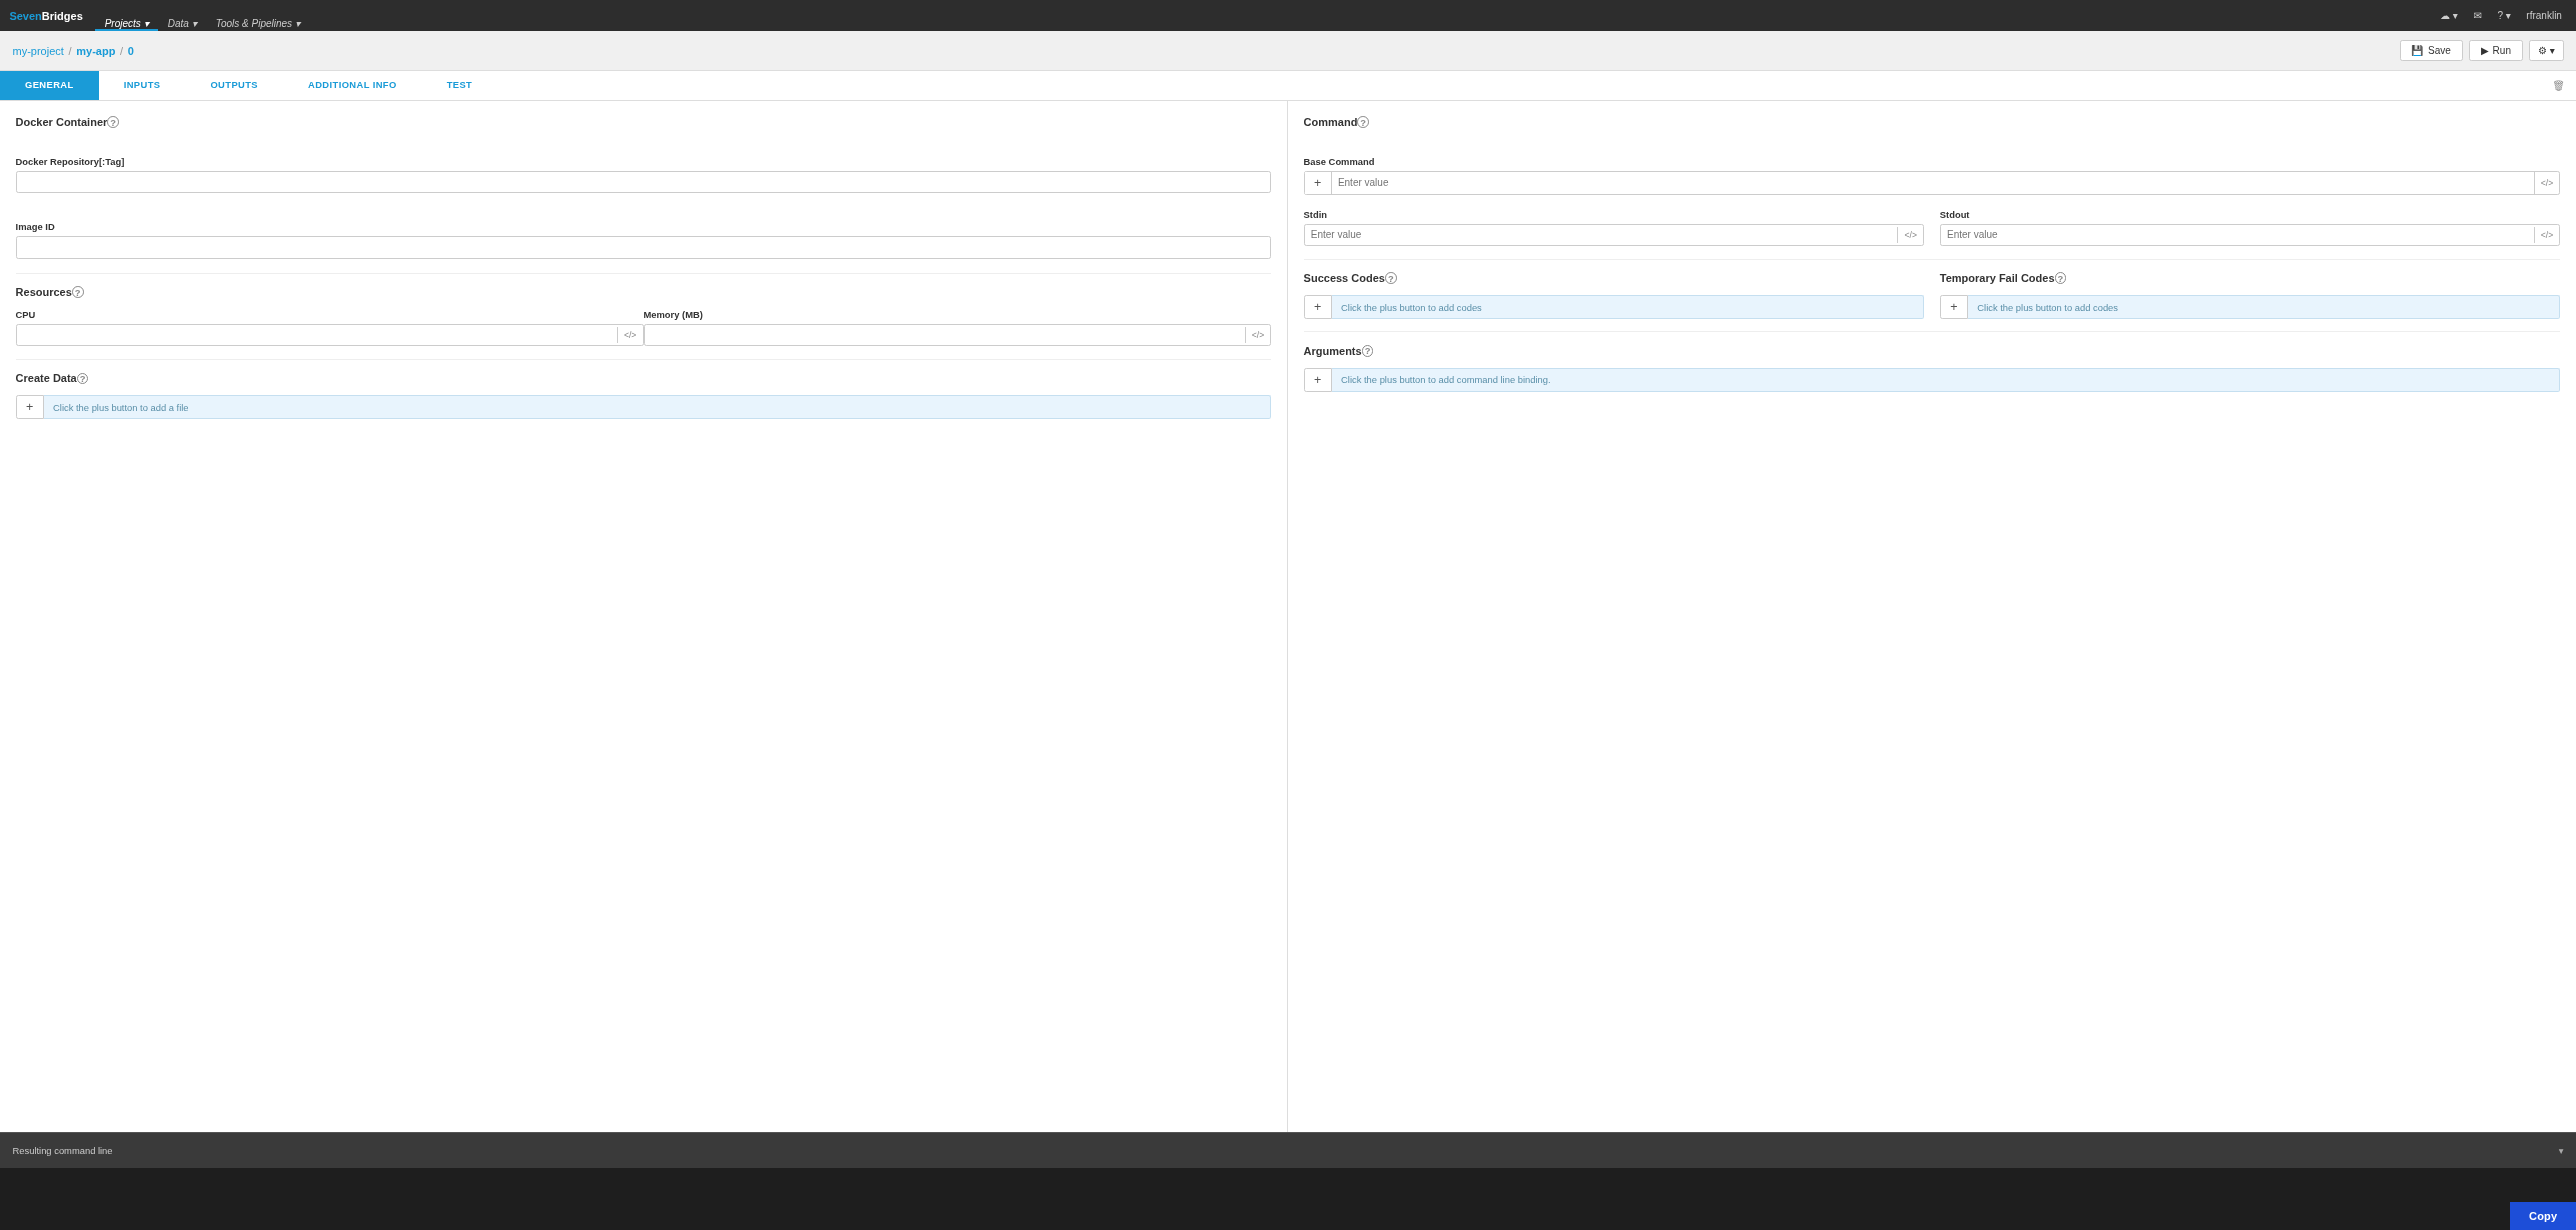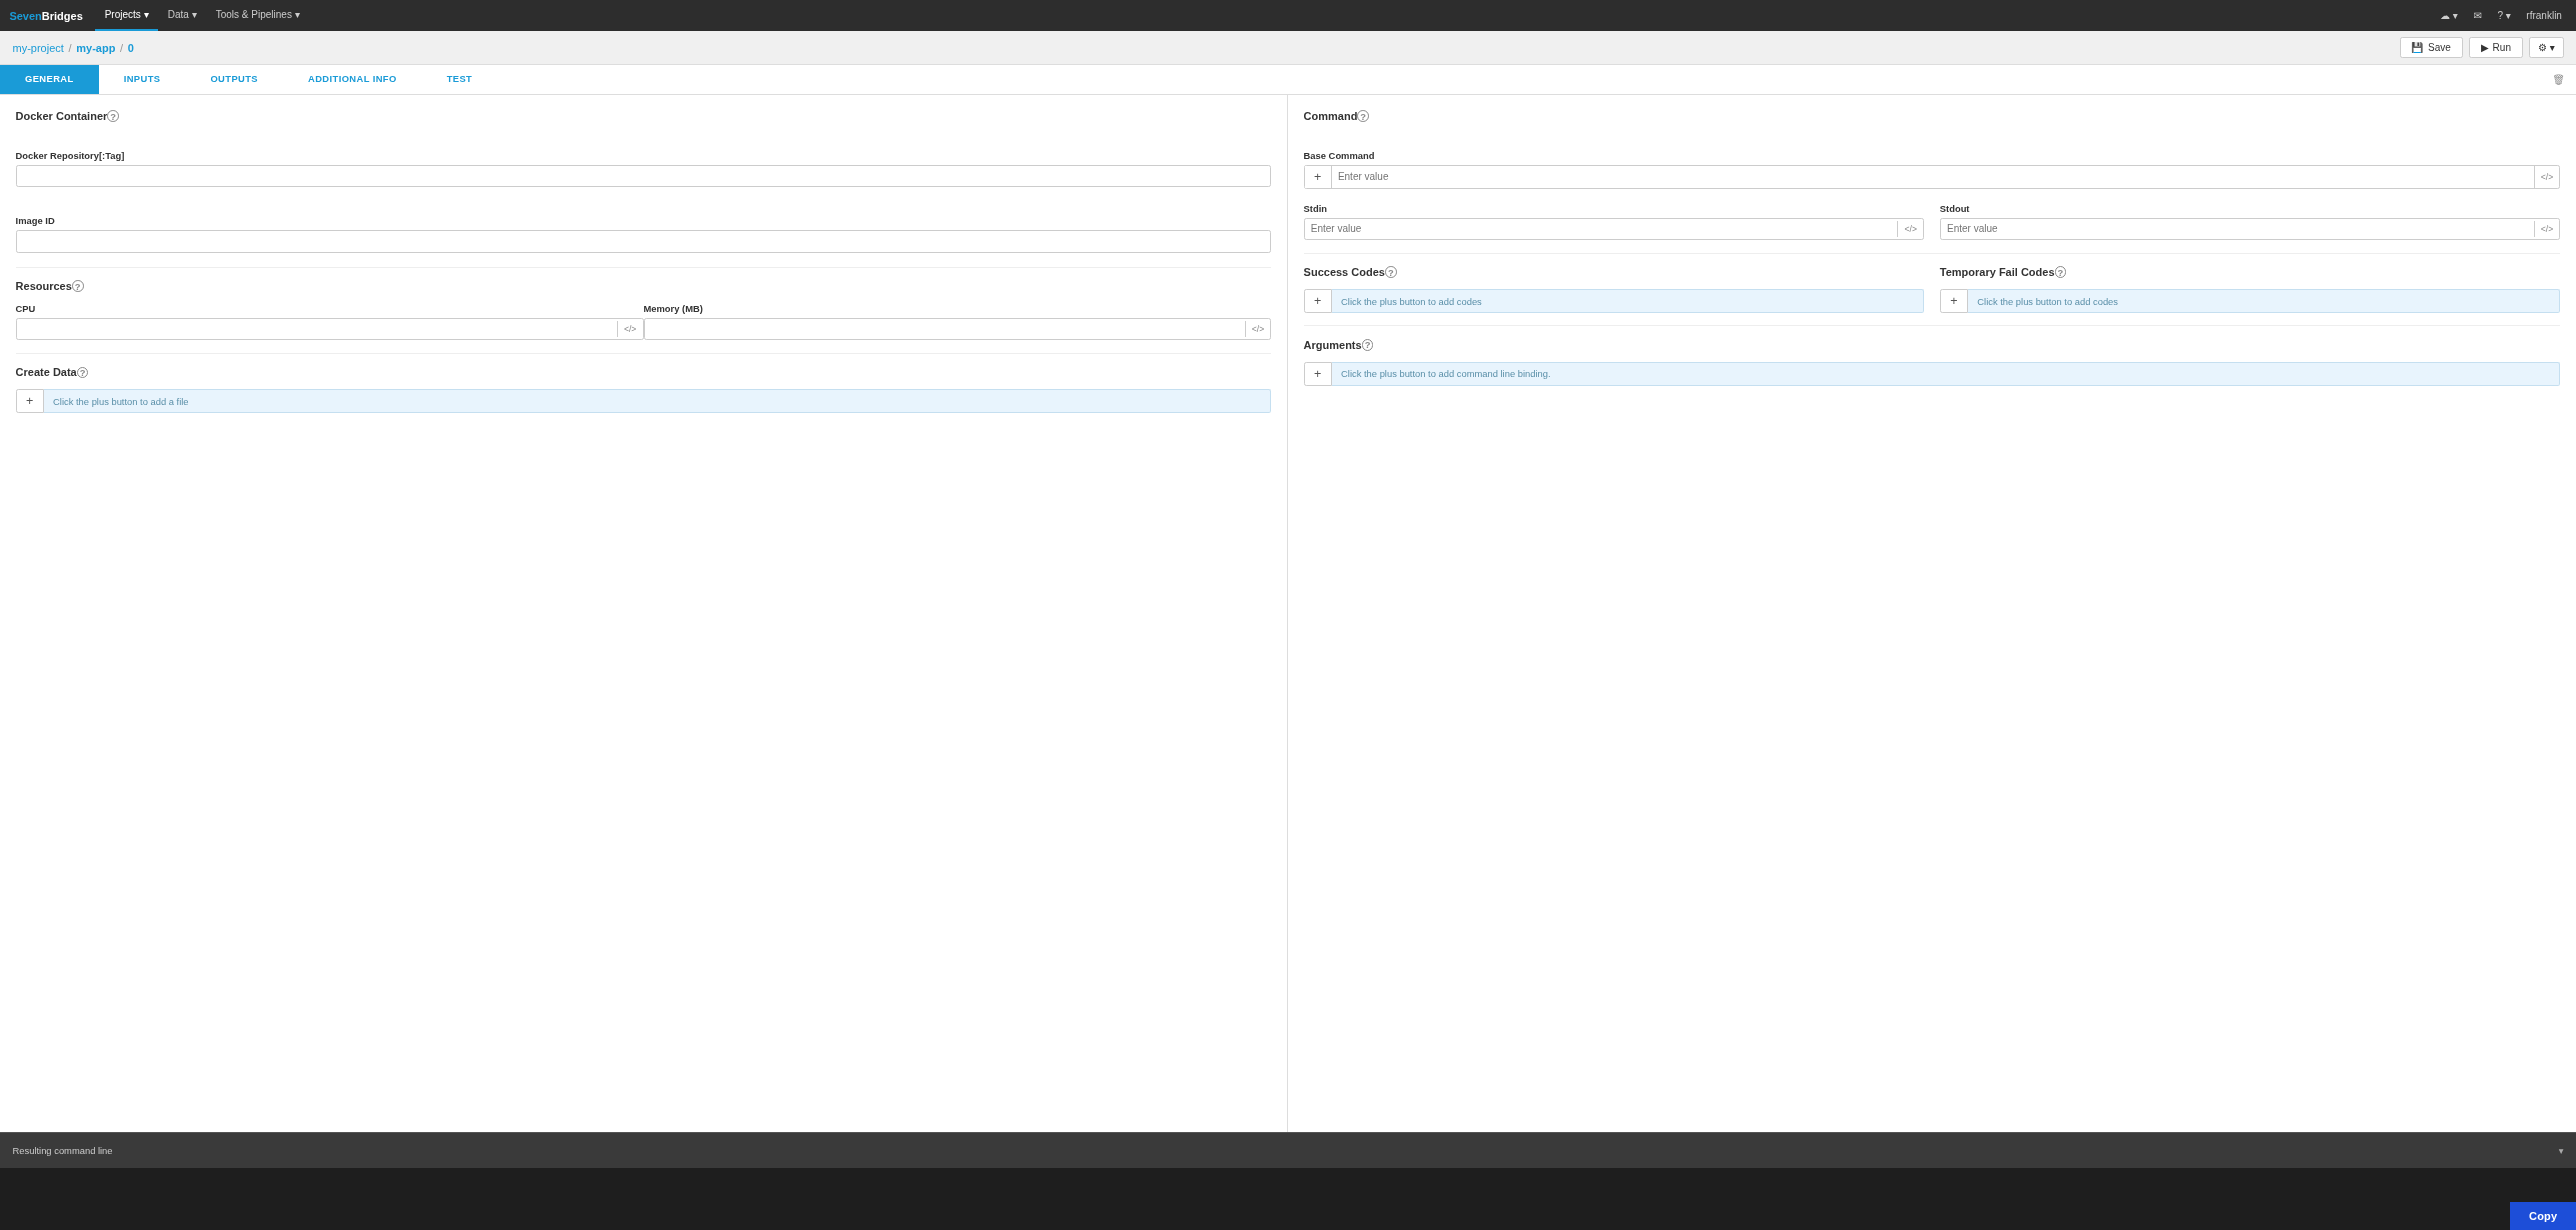"Projects" .nav-item { align-items: center -> flex-end; font-style: none -> italic }
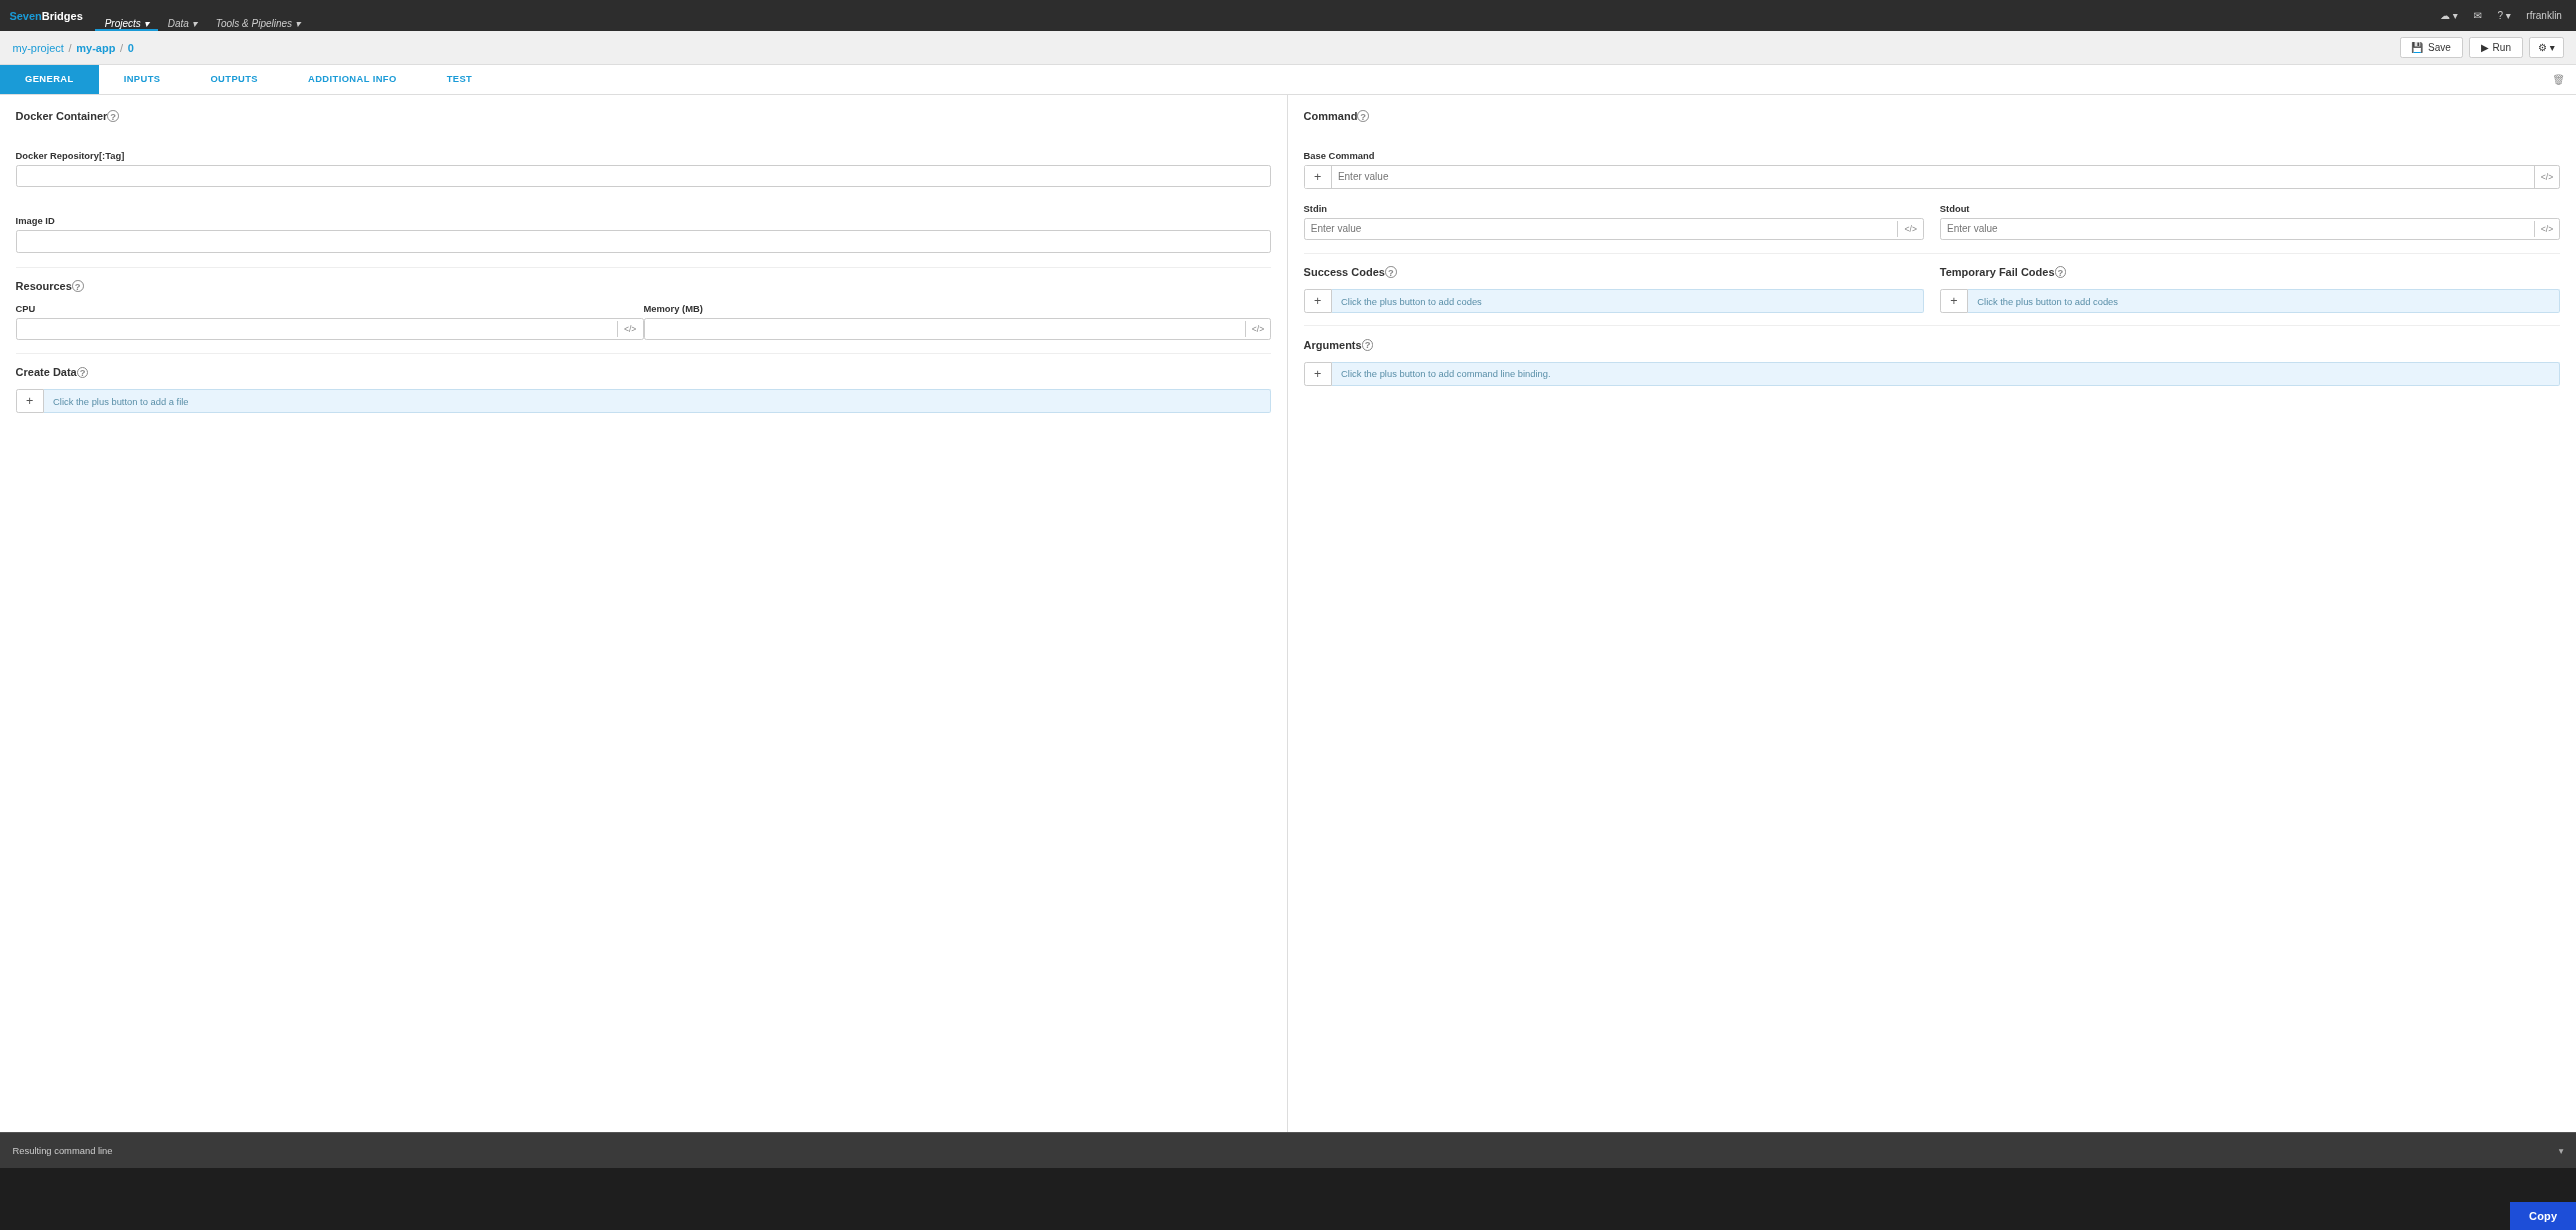"my-project" .breadcrumb-bar { height: 34px -> 40px }
